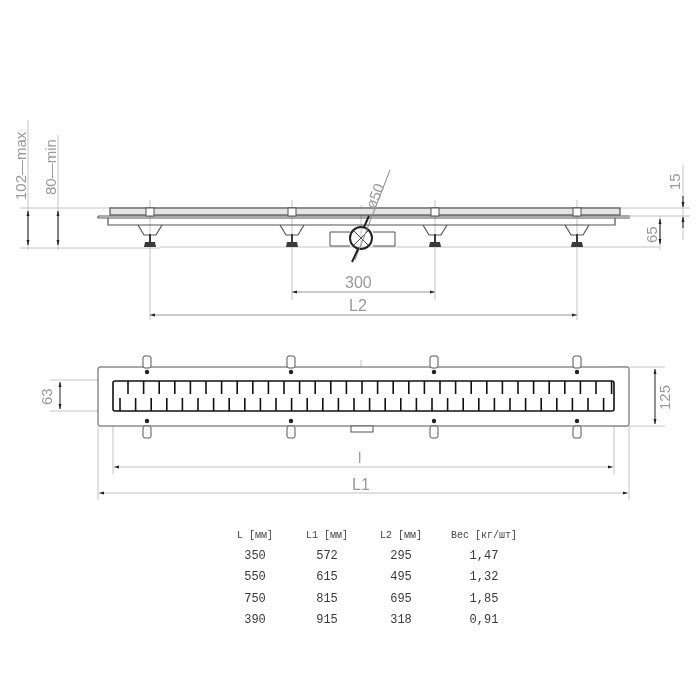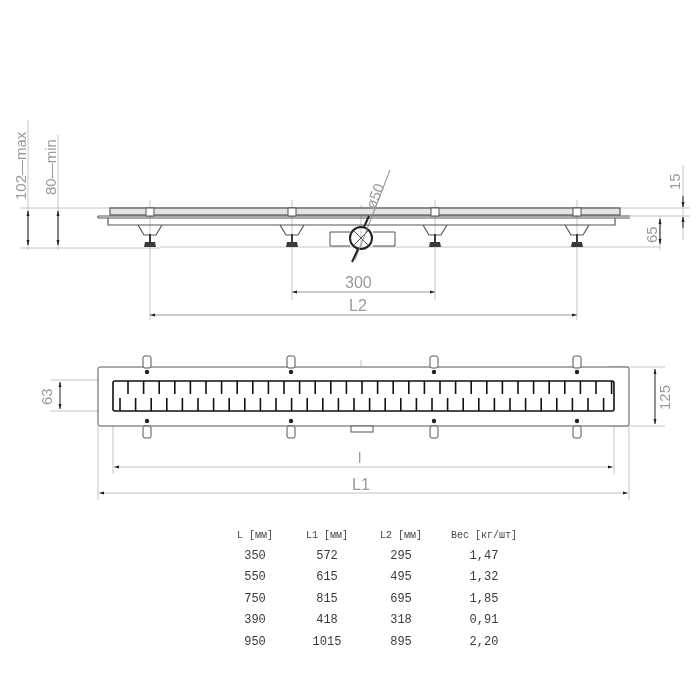"418" td { text: 418 -> 915 }
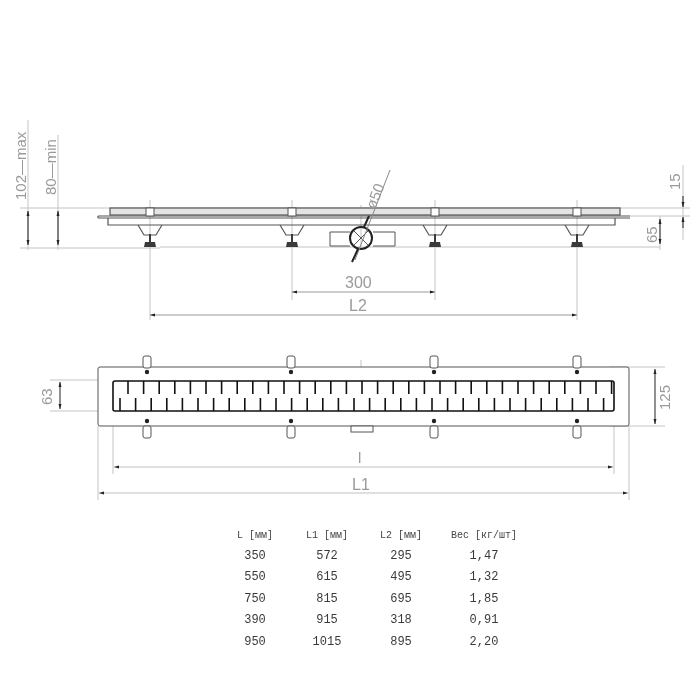"950" tr { html: <tr> <td>950</td> <td>1015</td> <td>895</td> <td>2,20</td> </tr> -> none }
